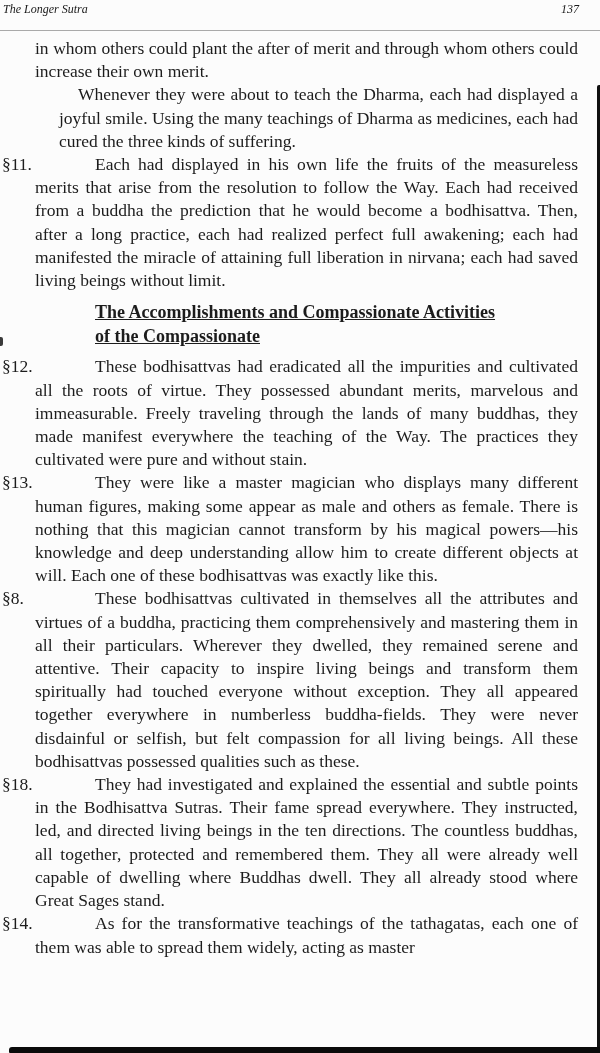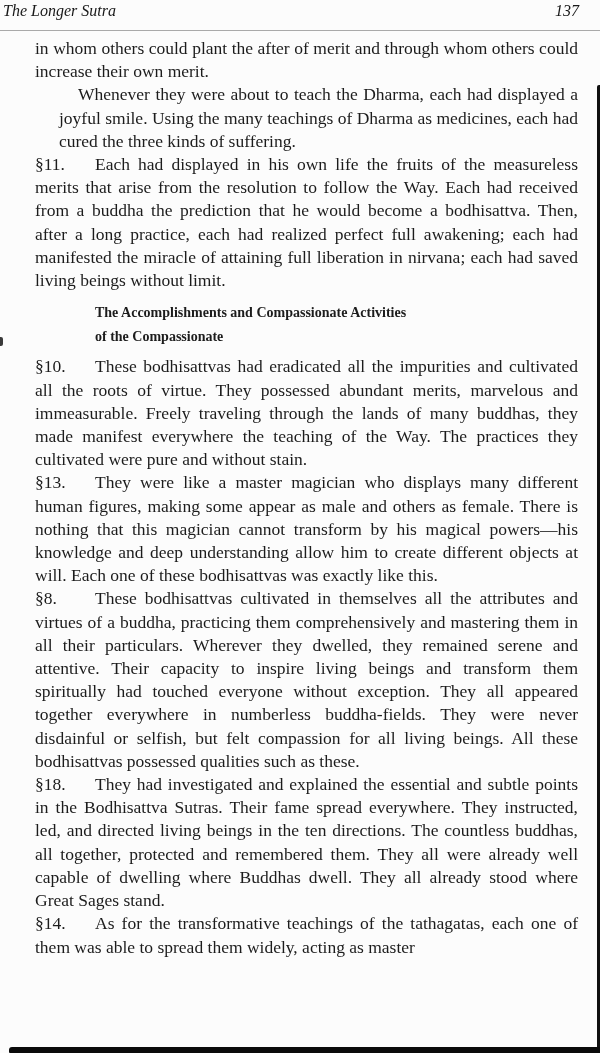"The Longer Sutra" .running-header { font-size: 16px -> 12px }
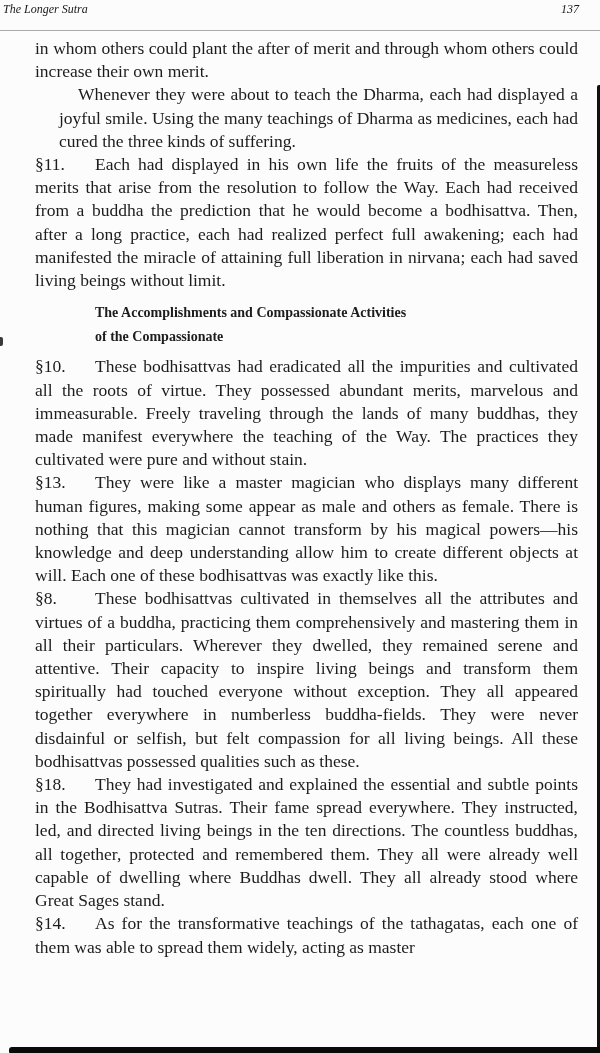"§11." .section-marker { margin-left: 33px -> none }
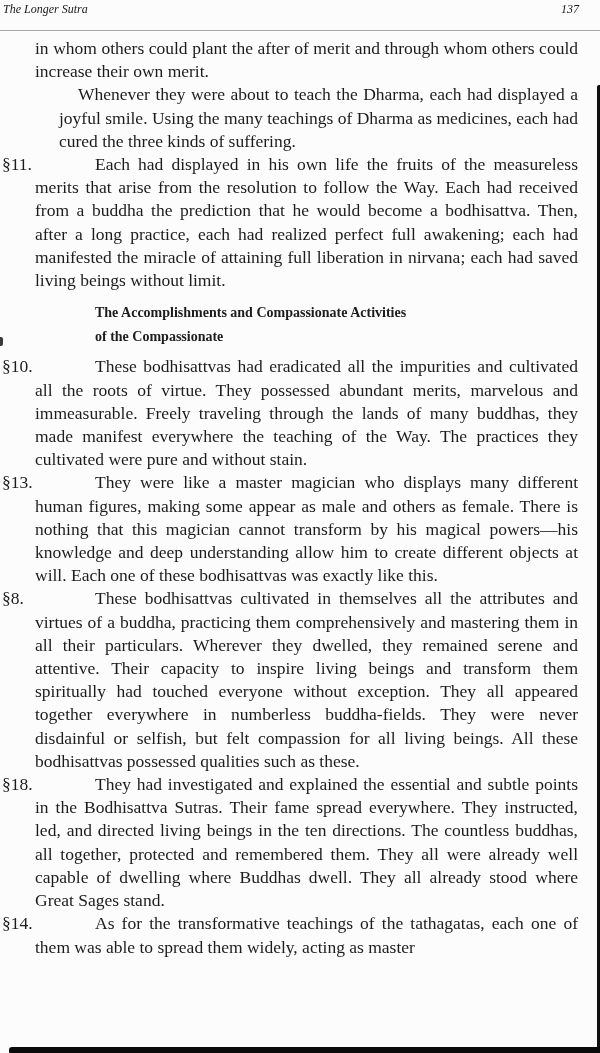"The Accomplishments and Compassionate" .sub-heading { font-size: 14px -> 18px; text-decoration: none -> underline }
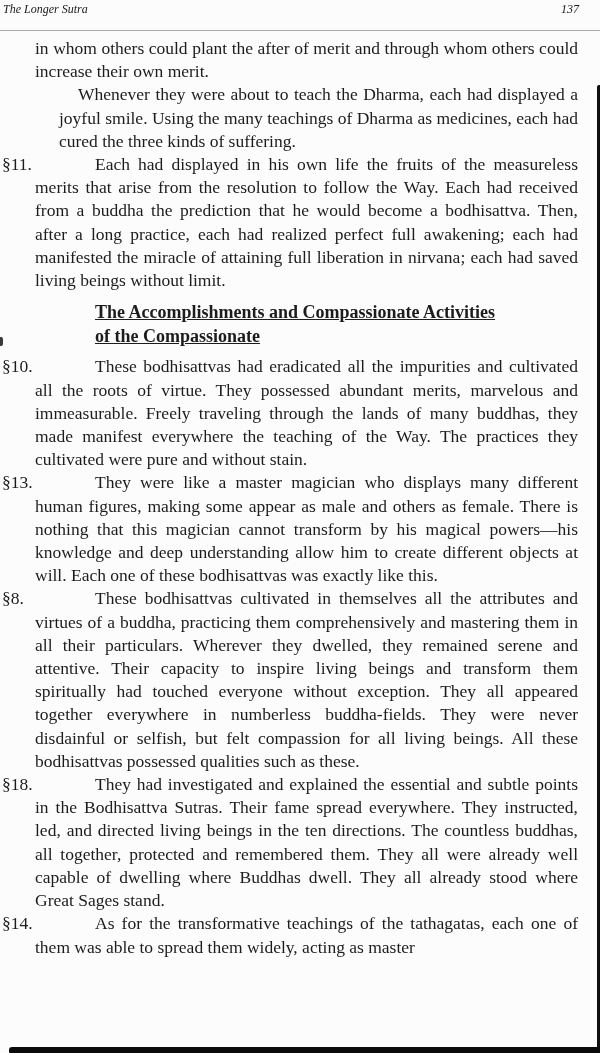"§10." span.section-marker { text: 10 -> 12 }
